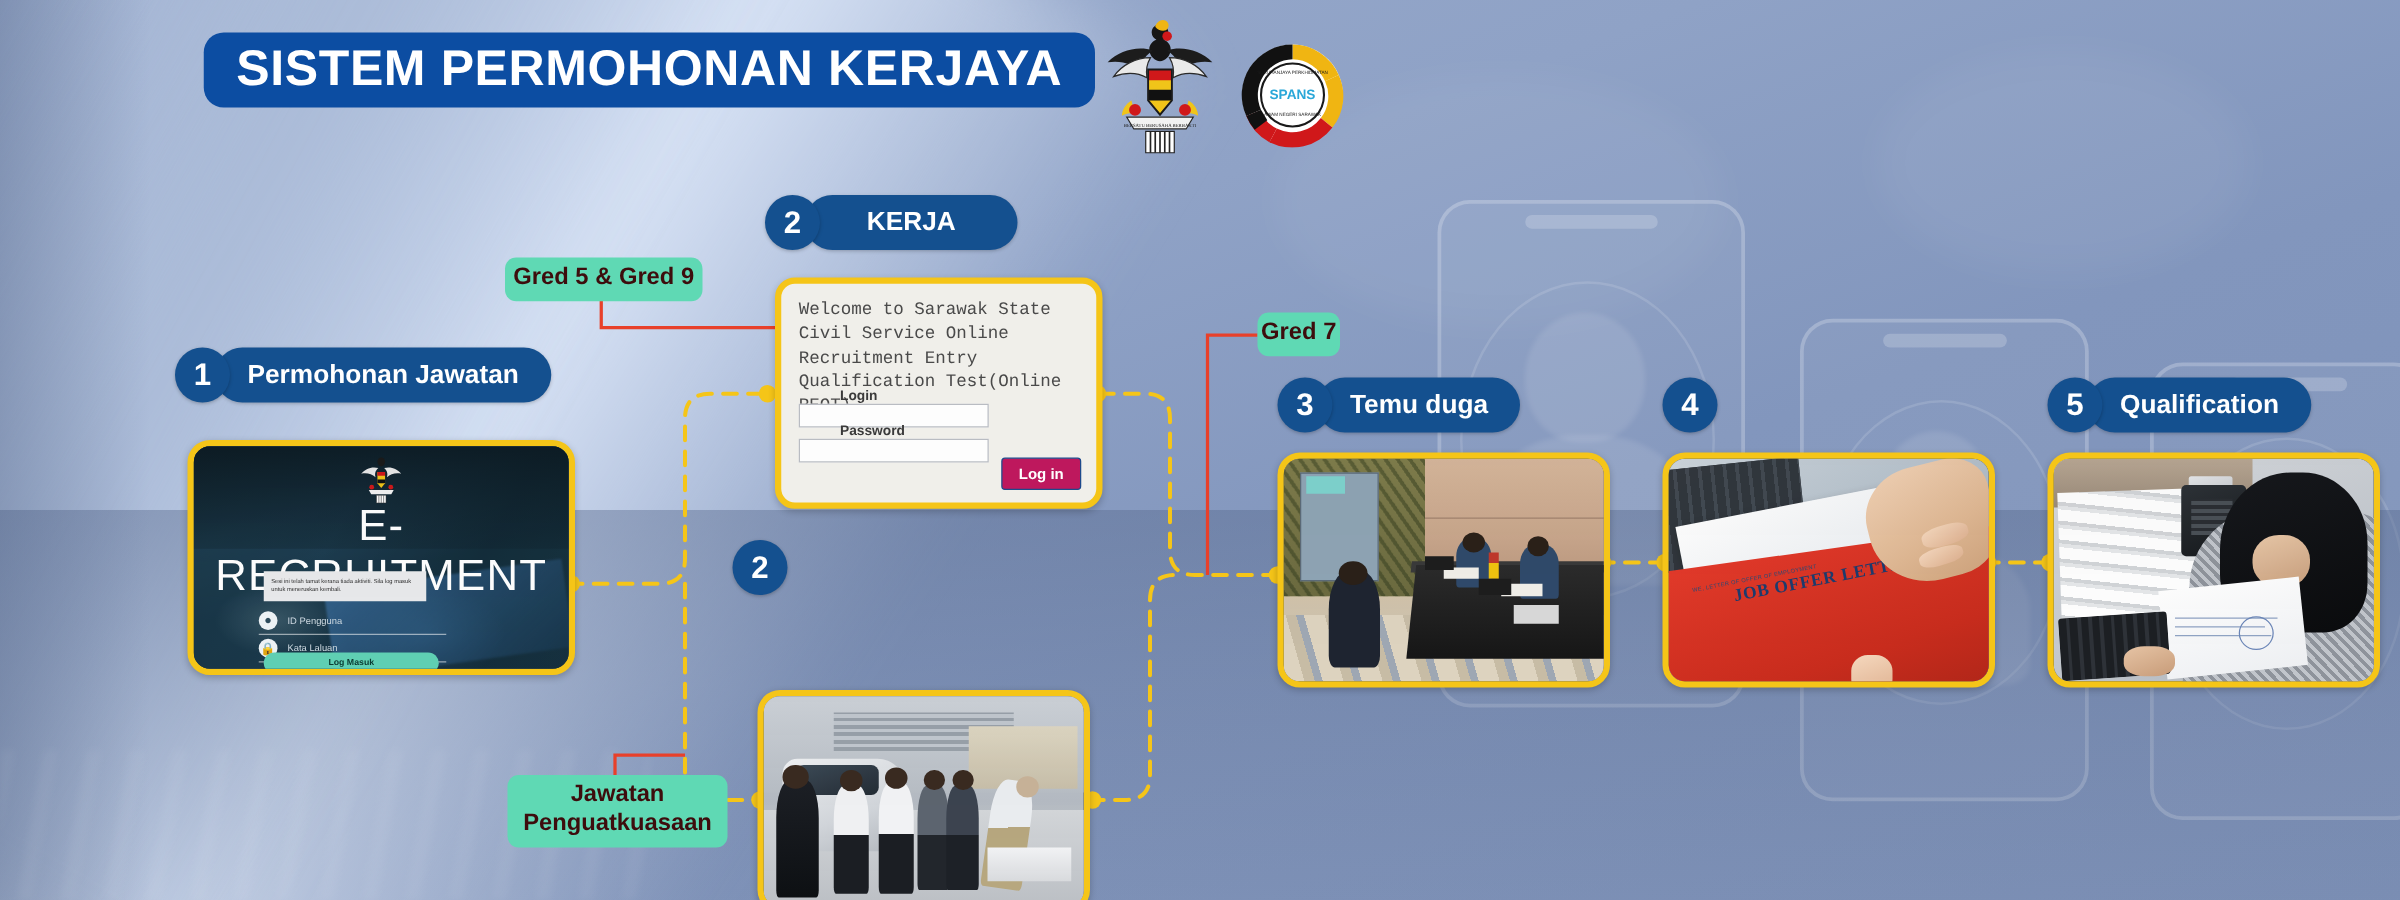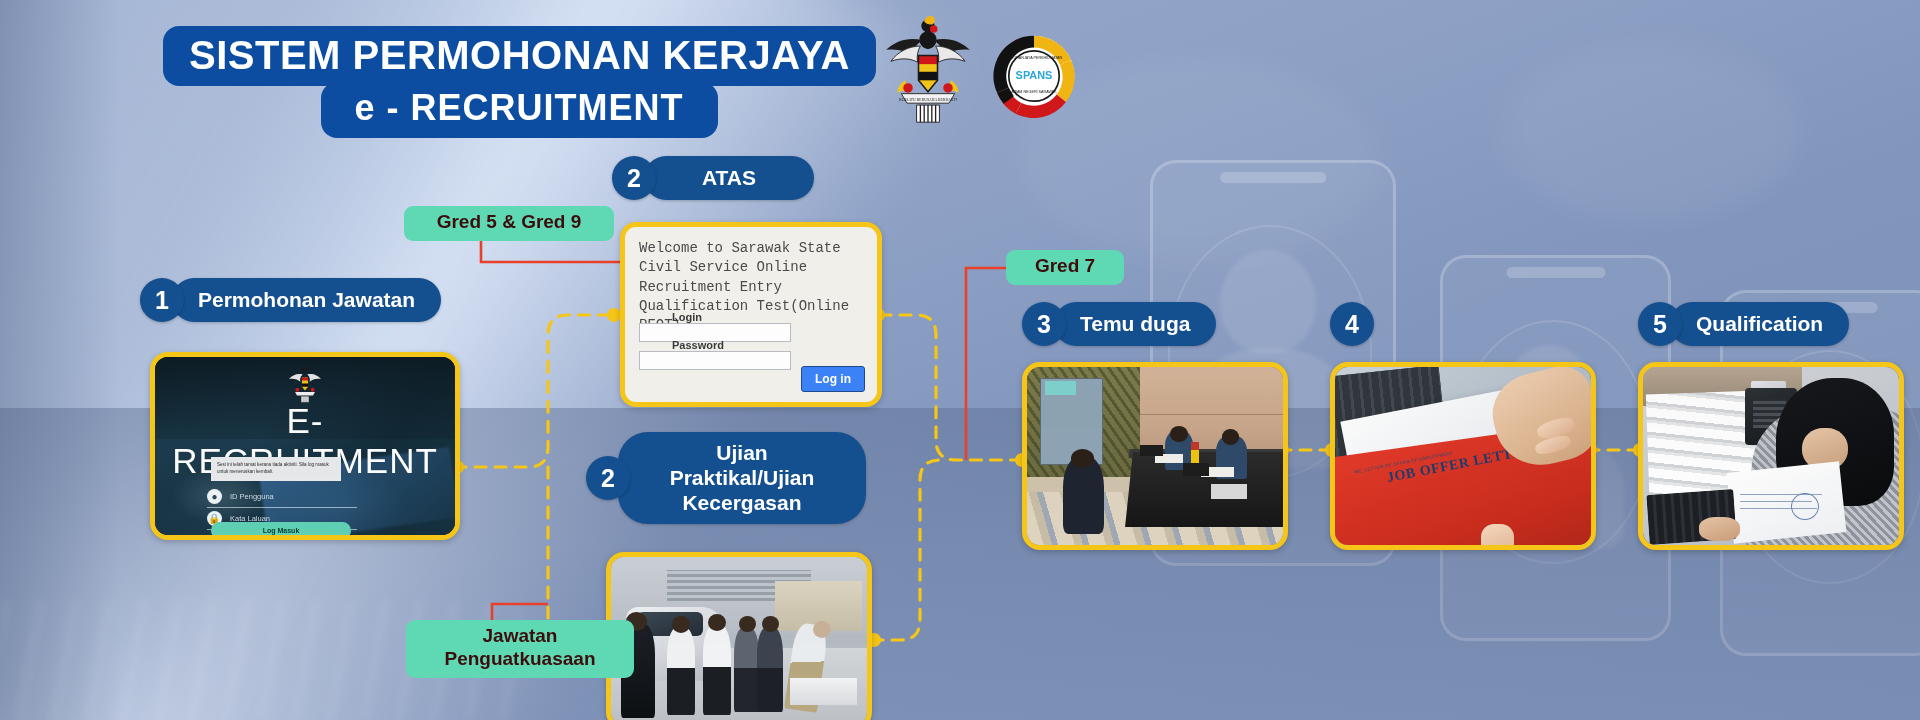"e - RECRUITMENT" div.title-l2 { html: <div>e - RECRUITMENT</div> -> none }
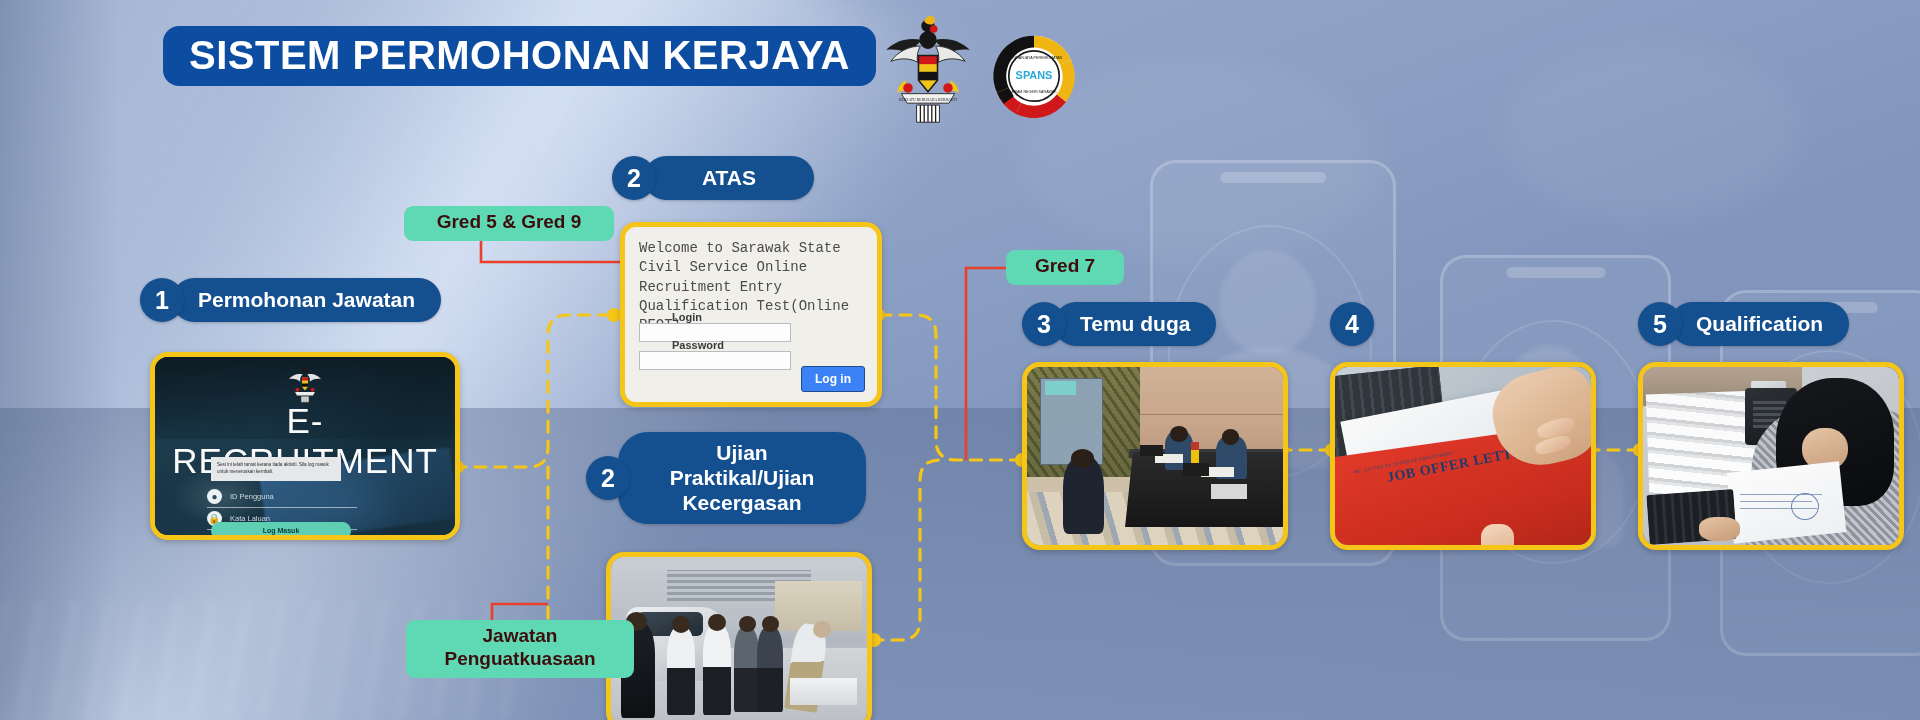"ATAS" div.lbl { text: ATAS -> KERJA }
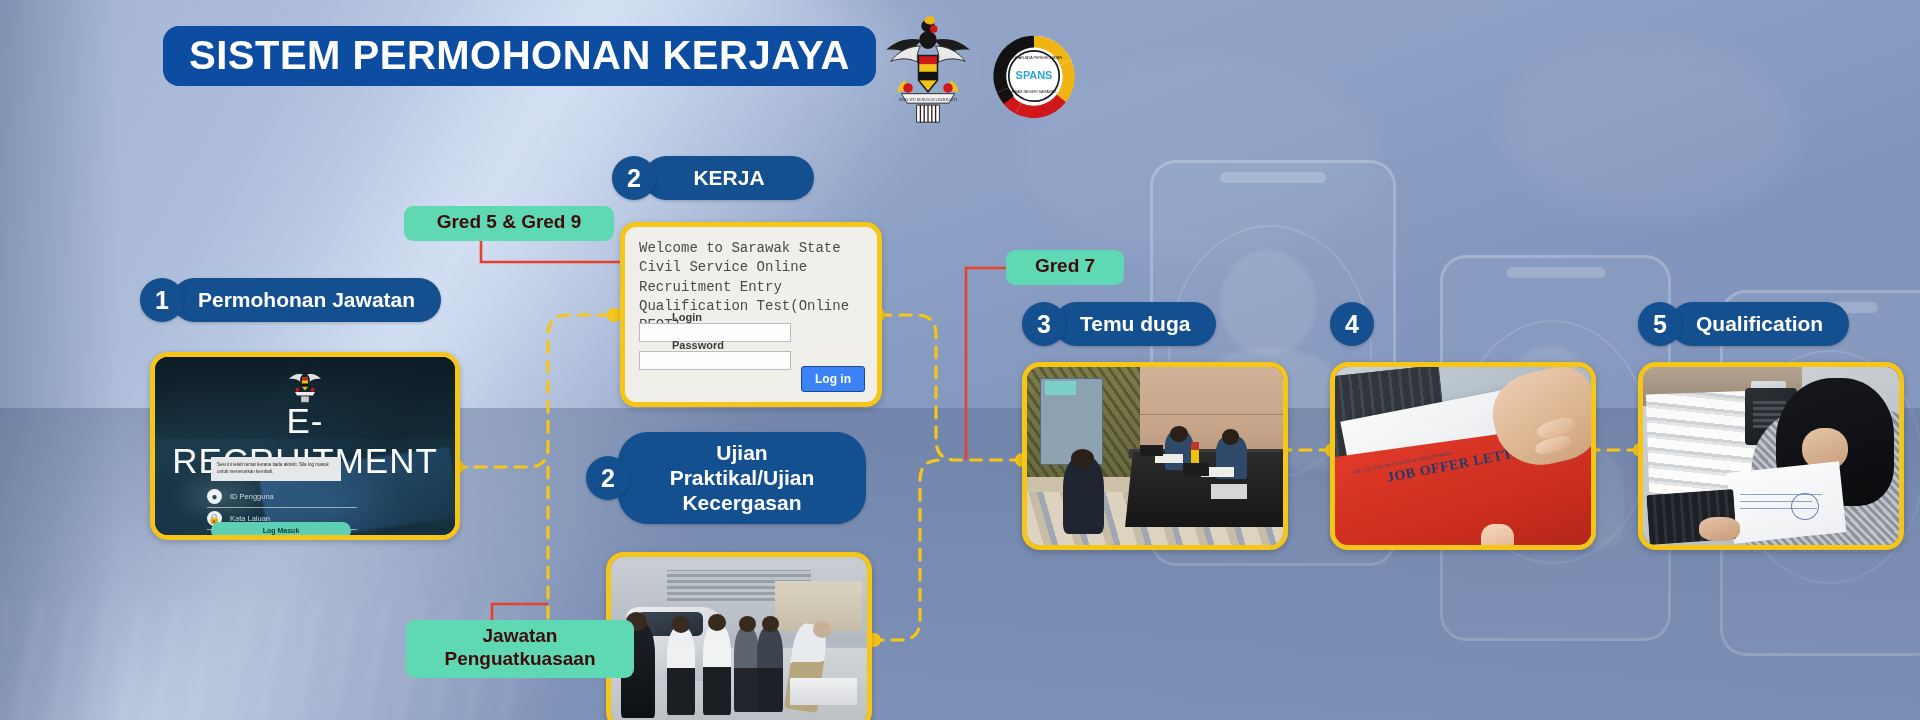"Gred 5 & Gred 9" .tag { padding: 5px 28px 7px -> 5px 2px 7px }
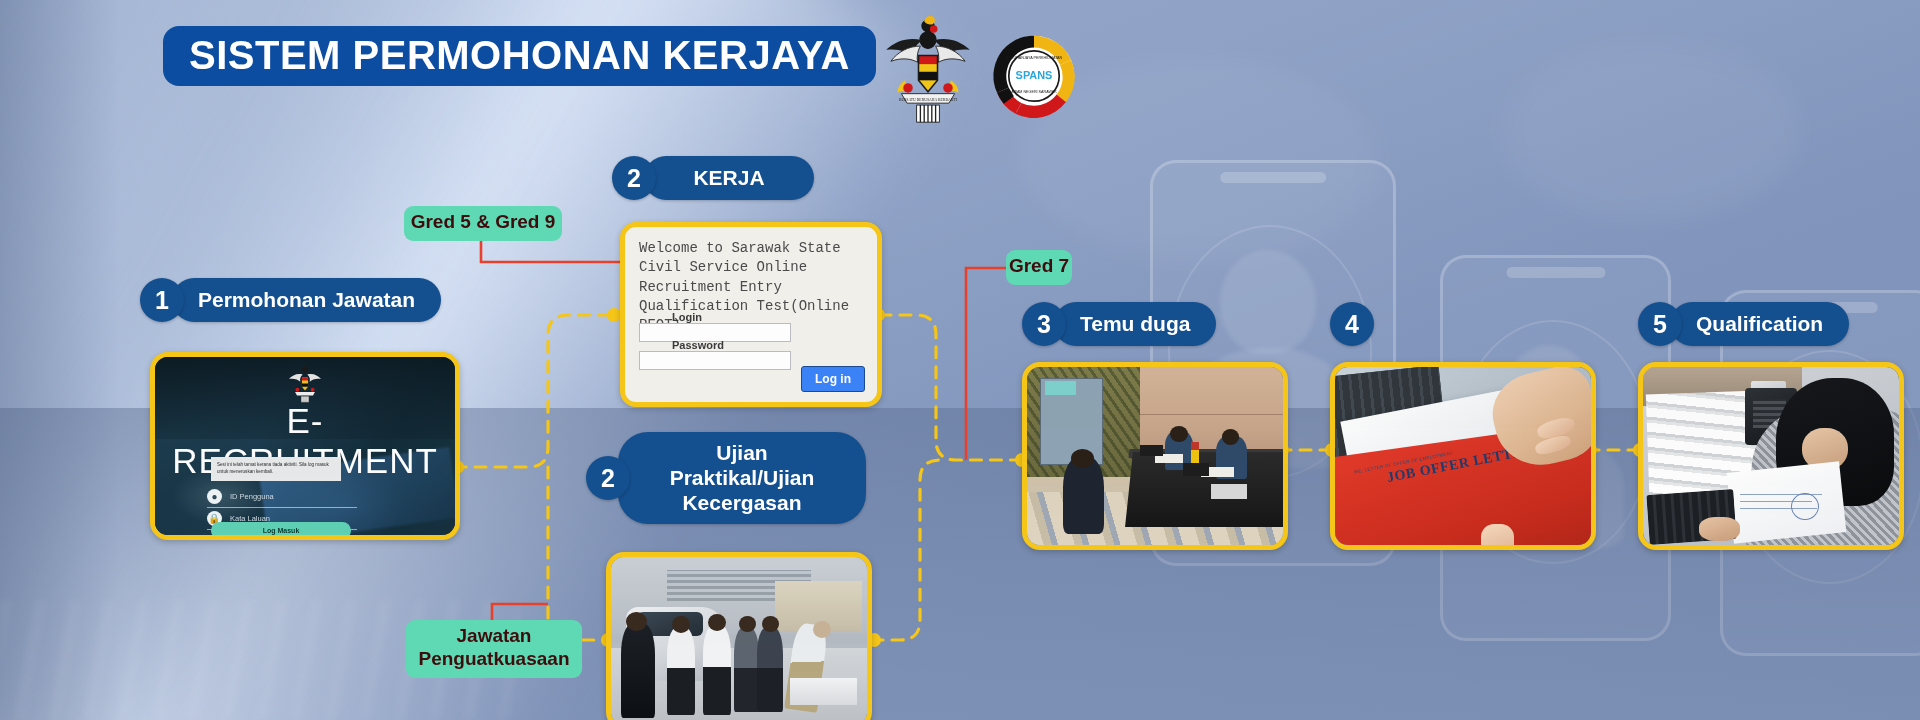"Log in" .reqt-btn { background: #3b82f6 -> #be185d }
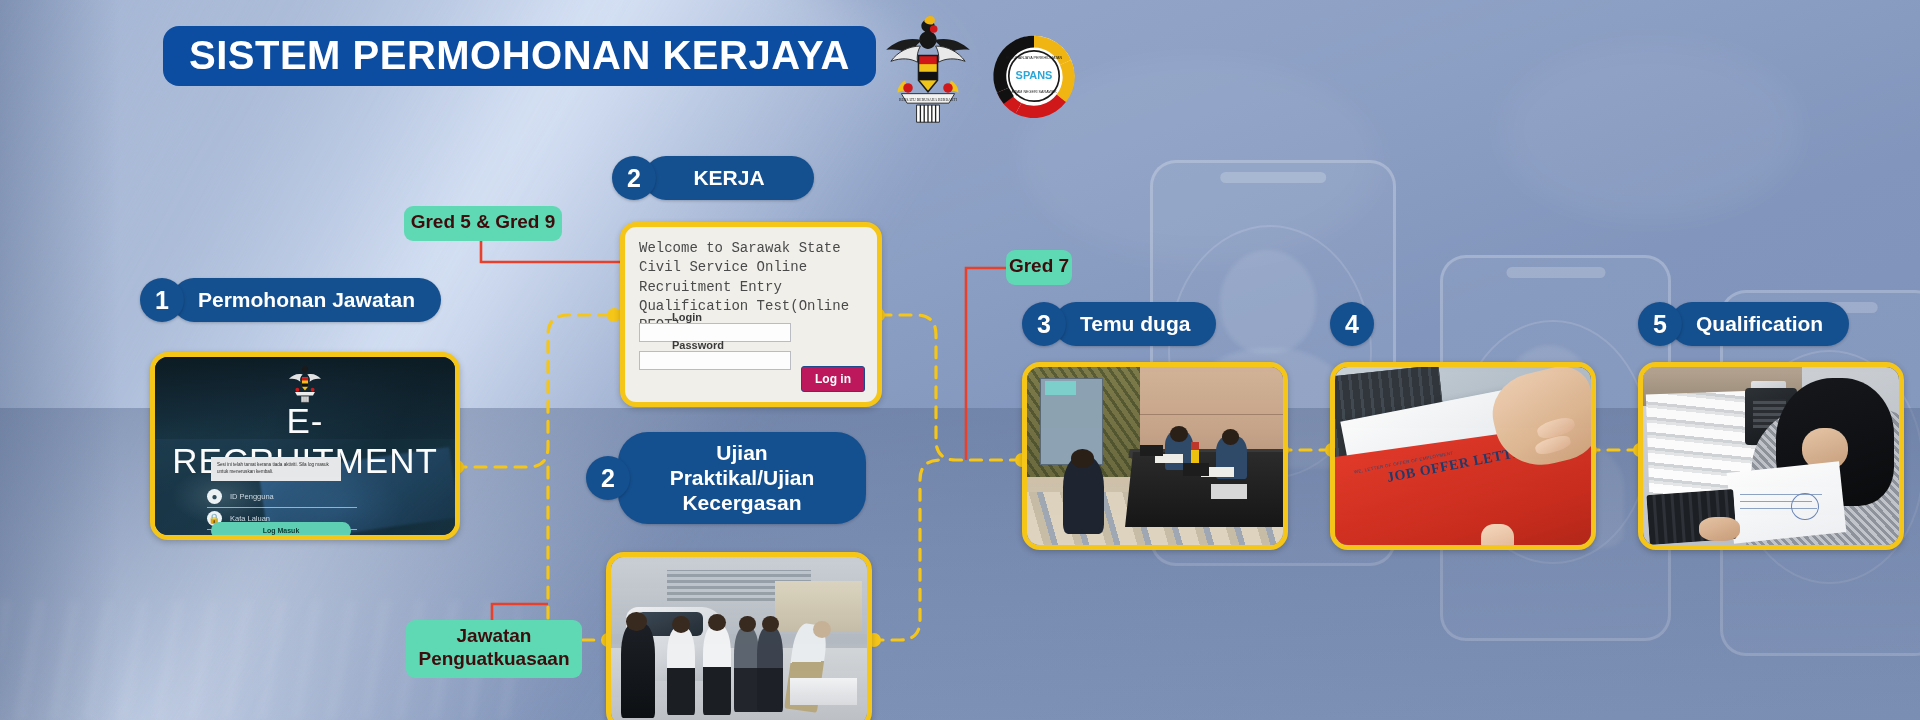"Ujian Praktikal/Ujian Kecergasan" div.lbl { html: <div>Ujian Praktikal/Ujian Kecergasan</div> -> none }
